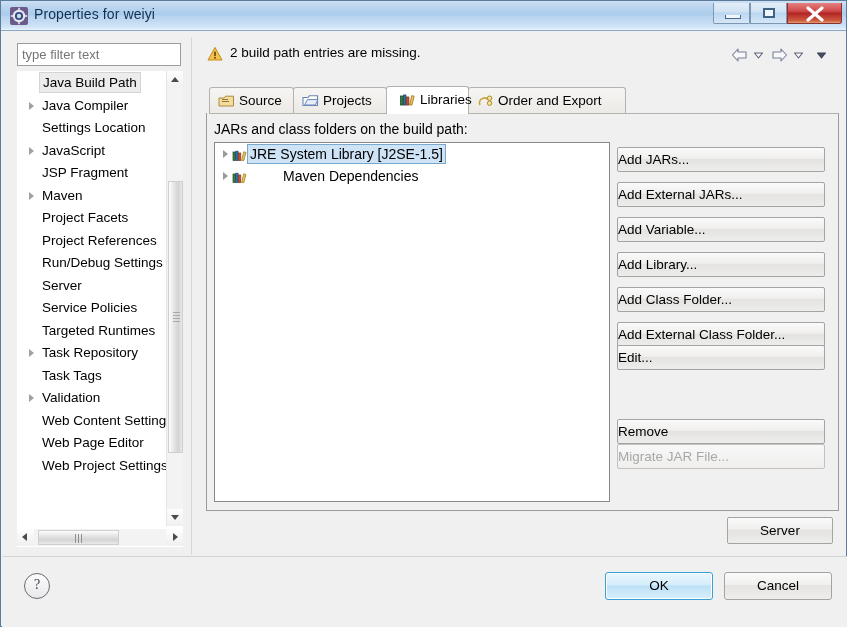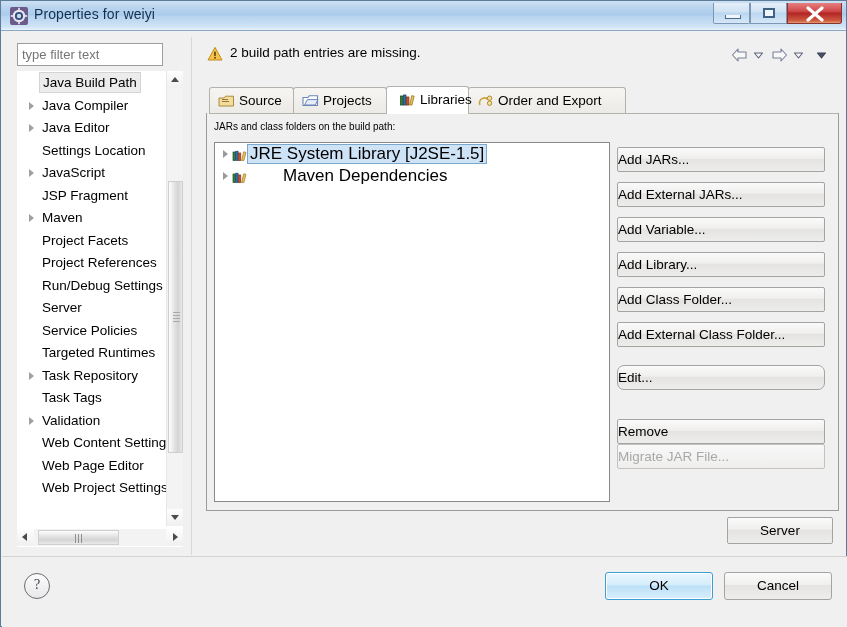"type filter text" #filter-input { width: 146px -> 164px }
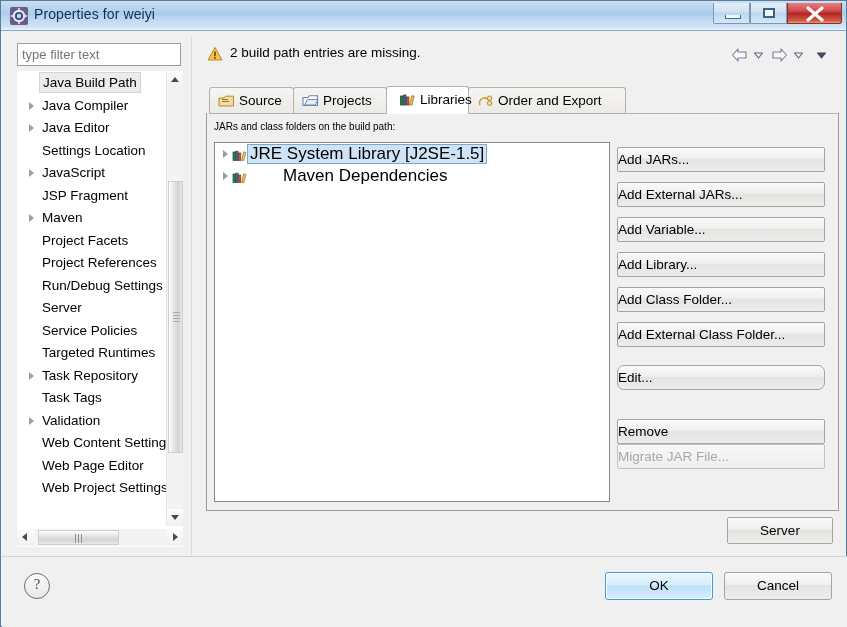"Java Editor" div.tree-item { html: <div><span></span><span>Java Editor</span></div> -> none }
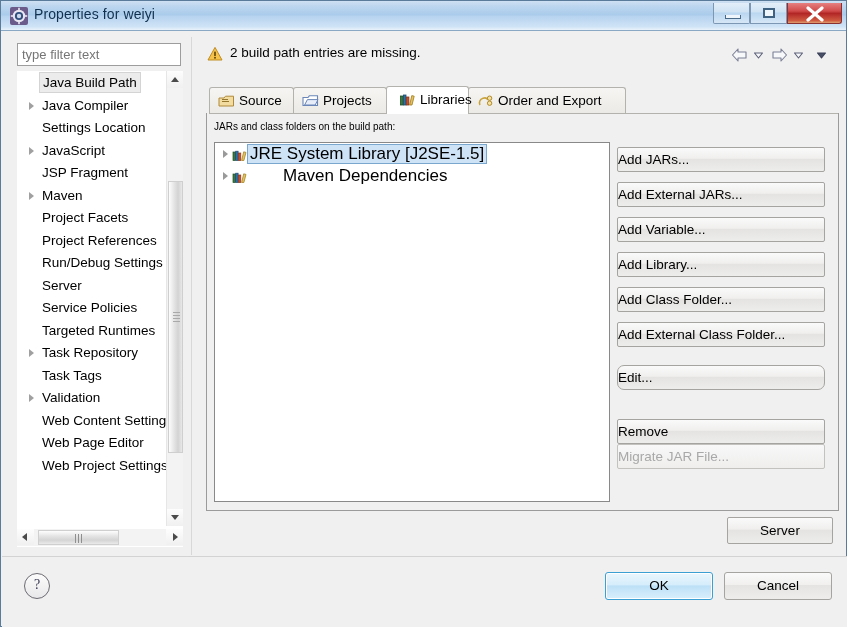"JARs and class folders on" #content-label { font-size: 10px -> 14px }
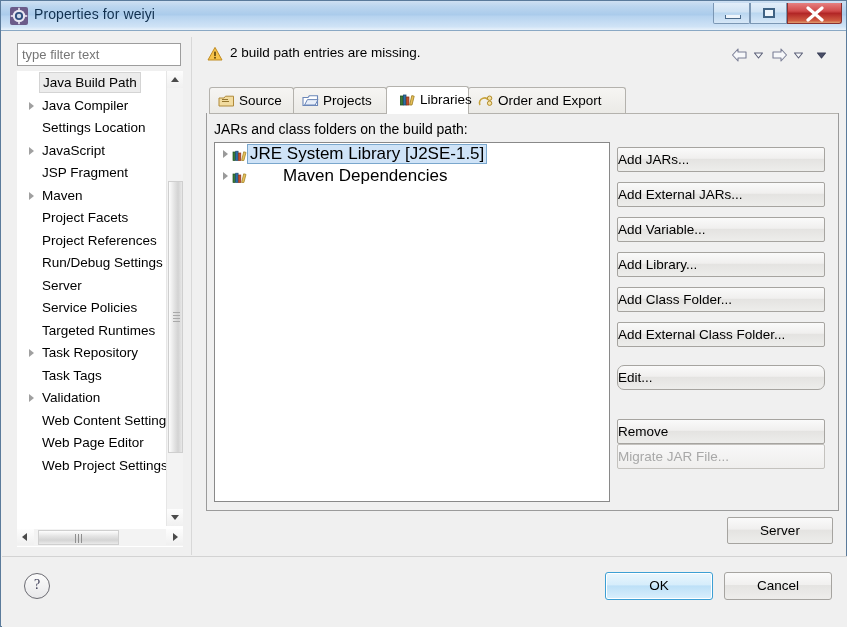"JRE System Library [J2SE-1.5]" .jar-row { font-size: 17px -> 14px }
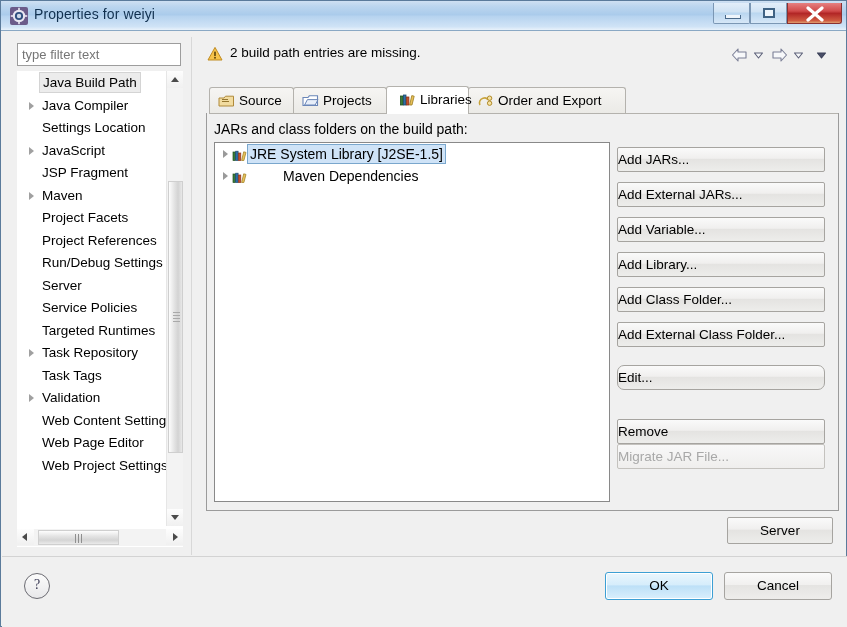"Edit..." div.sbtn { border-radius: 7px -> none; top: 364px -> 344px }
